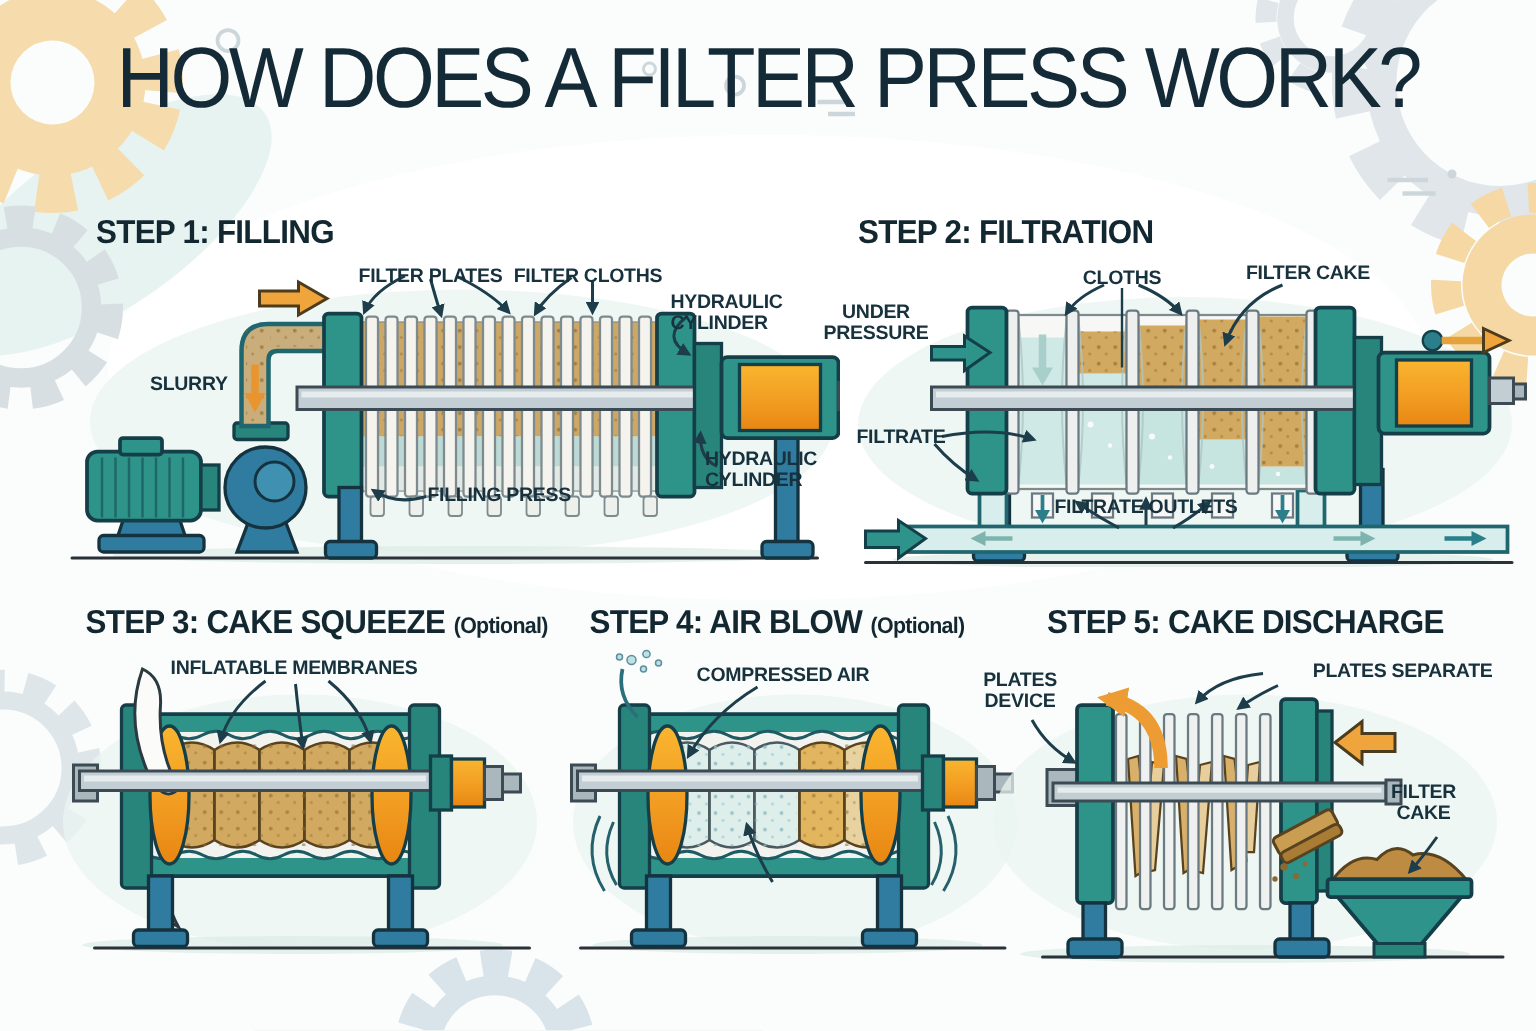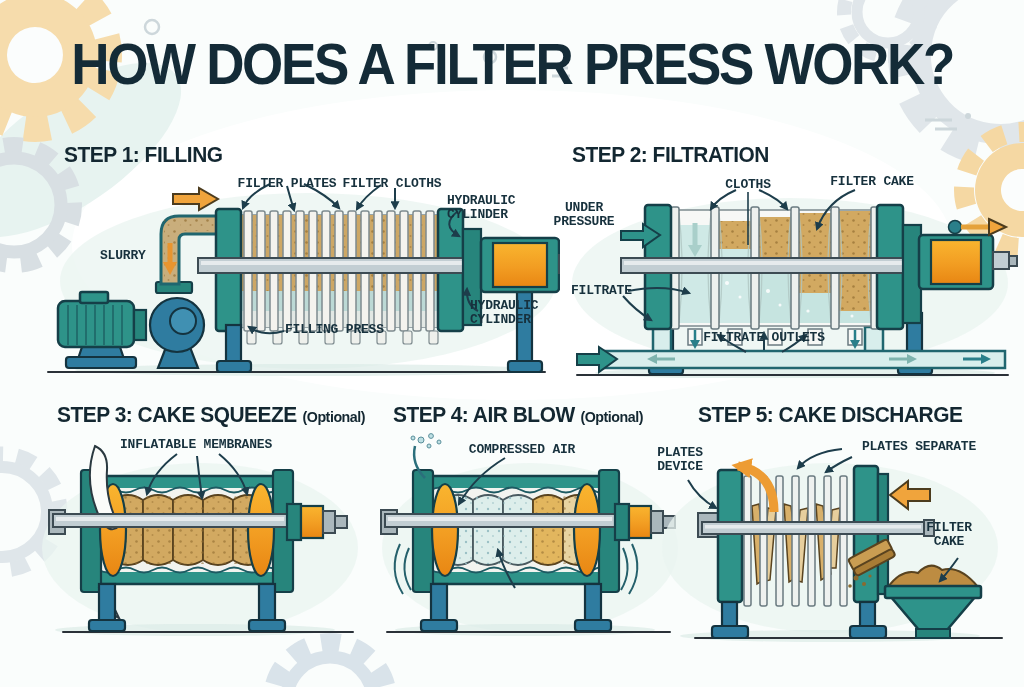"HOW DOES A FILTER PRESS" .title { font-weight: 700 -> 400; top: 36px -> 24px }
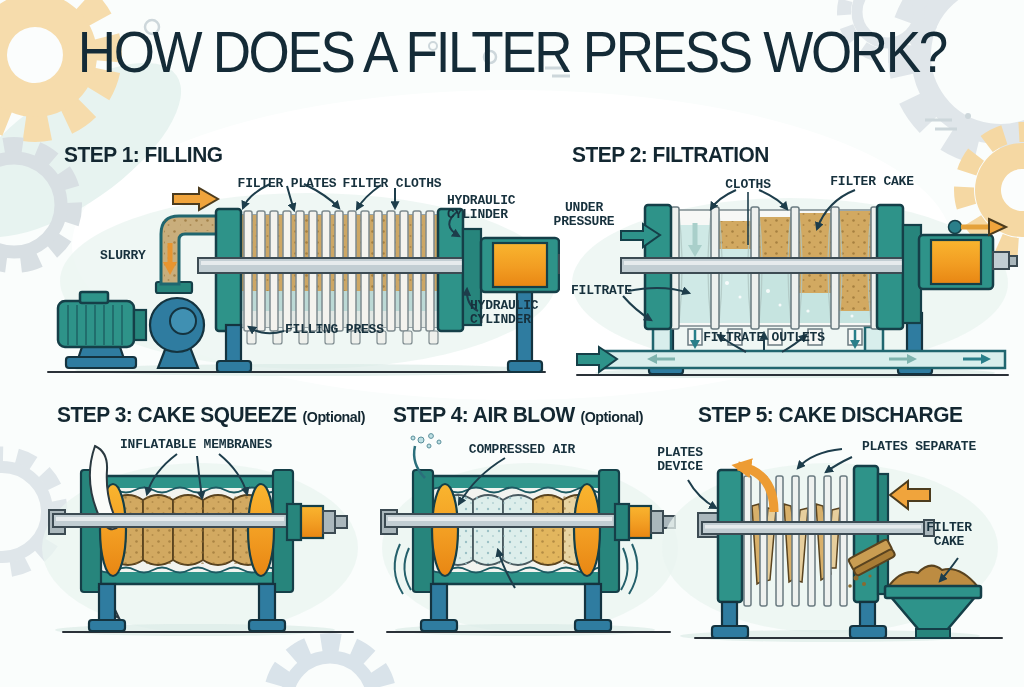"FILTER PLATES" .lbl { font-family: Liberation Mono, monospace -> none }
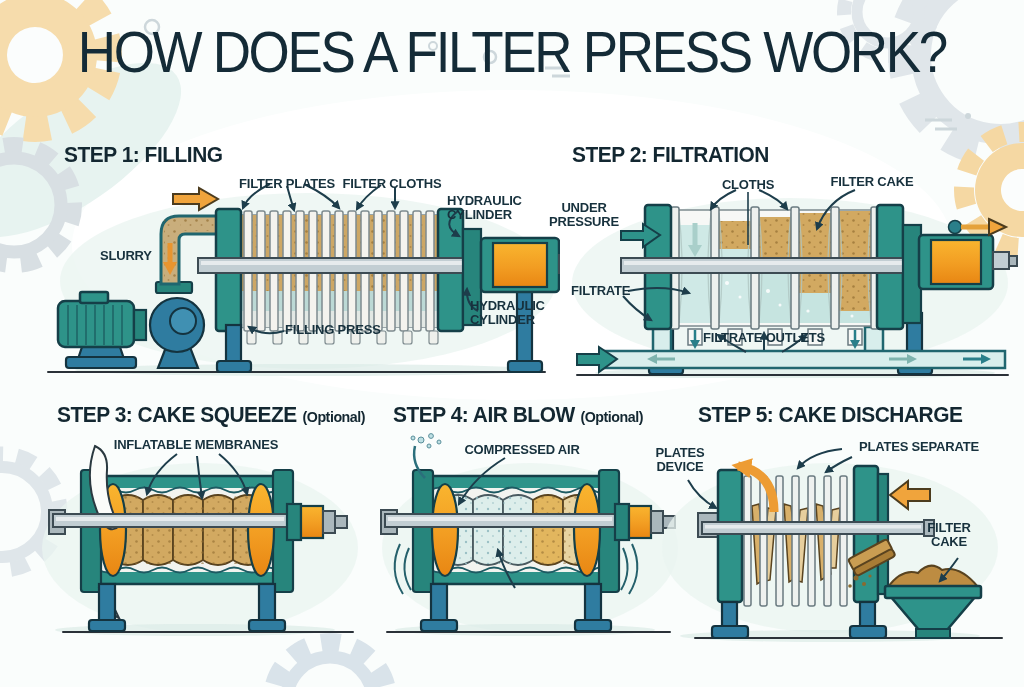"PLATES SEPARATE" div.lbl { text-align: center -> right }
